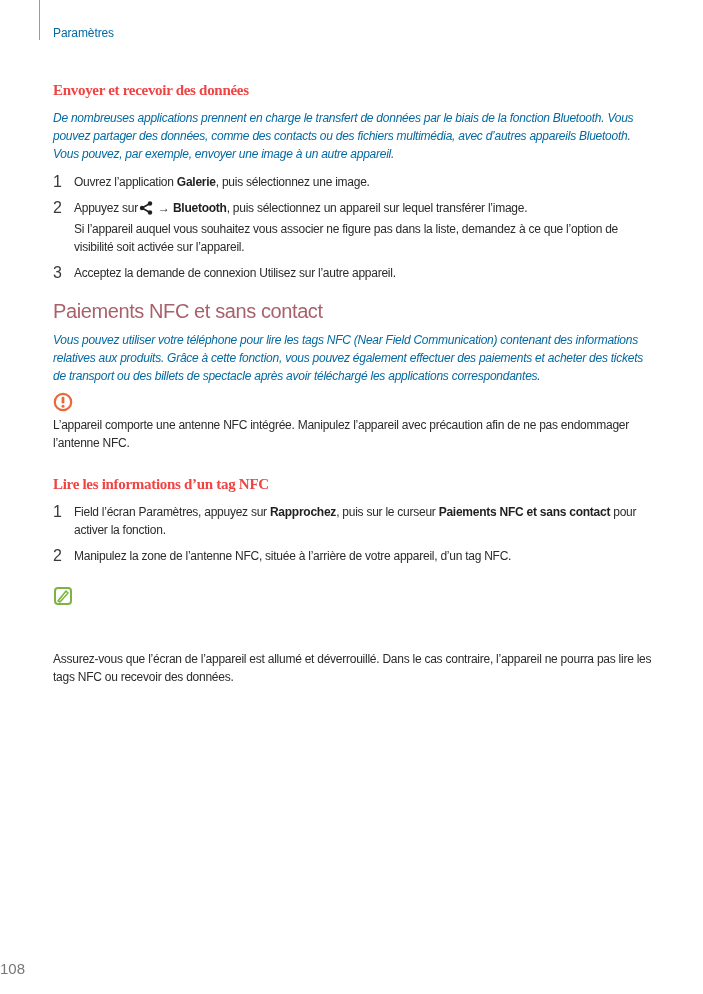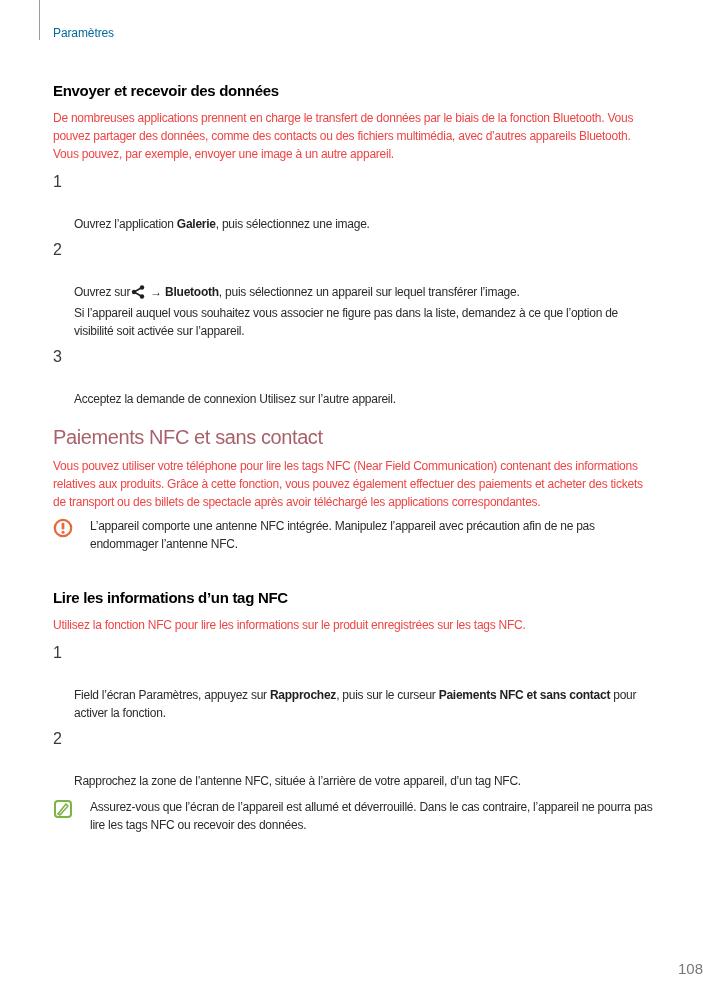"Envoyer et recevoir des données" h2.sub { color: #000000 -> #ef4444; font-family: none -> Liberation Serif, serif }
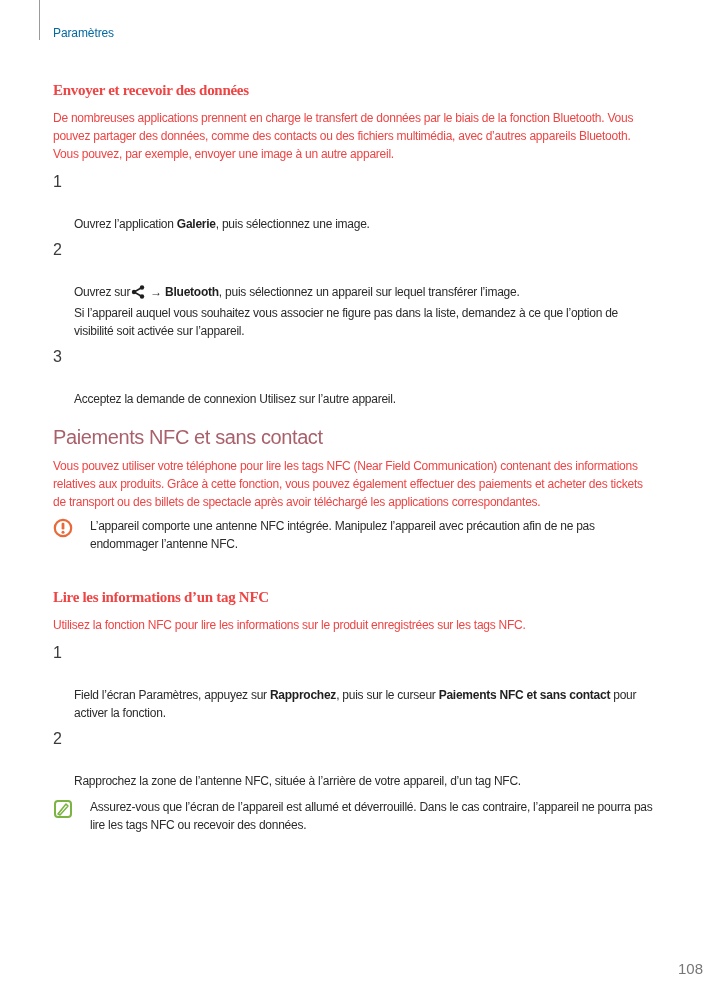"De nombreuses applications prennent en" p.body { color: #ef4444 -> #0369a1; font-style: none -> italic }
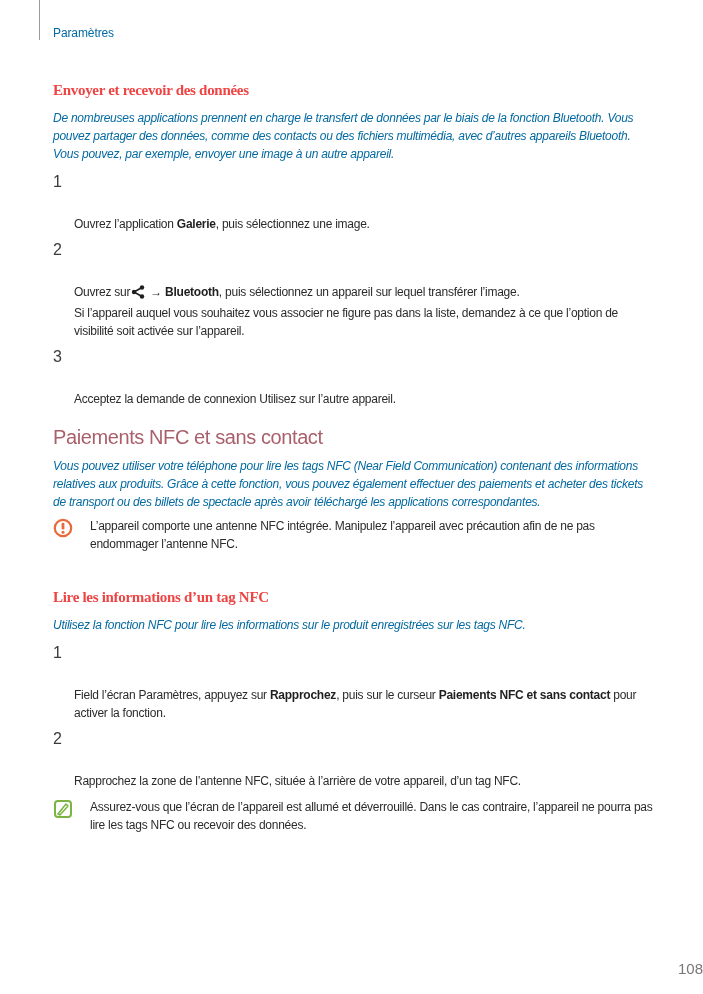"Ouvrez l’application Galerie, puis" .step-text { margin-top: 42px -> none }
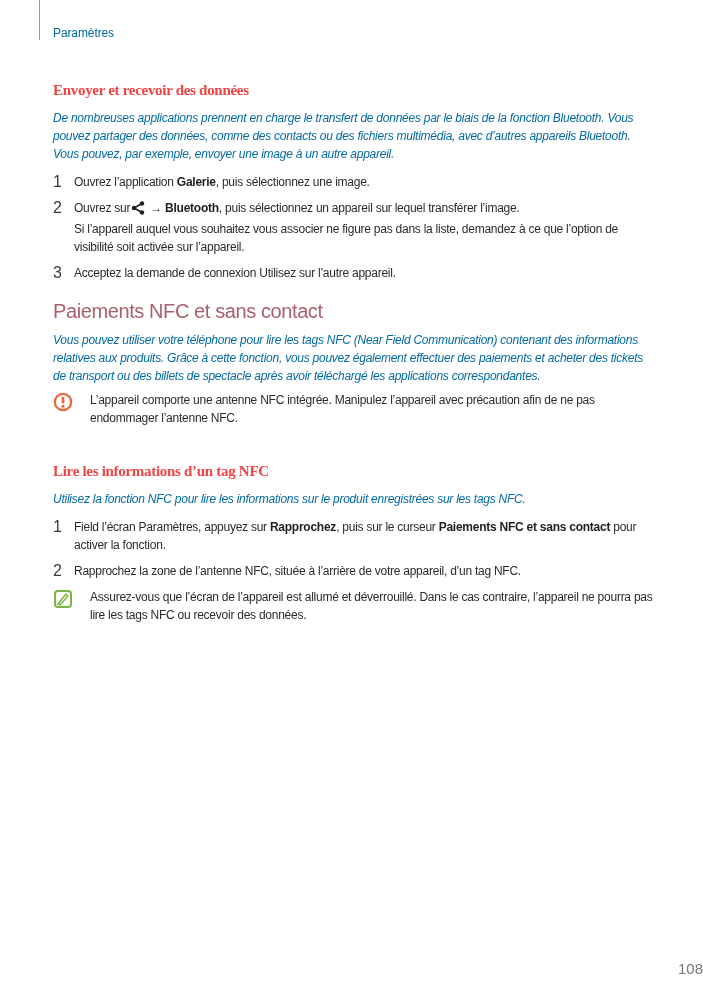"Ouvrez sur" span { text: Ouvrez -> Appuyez }
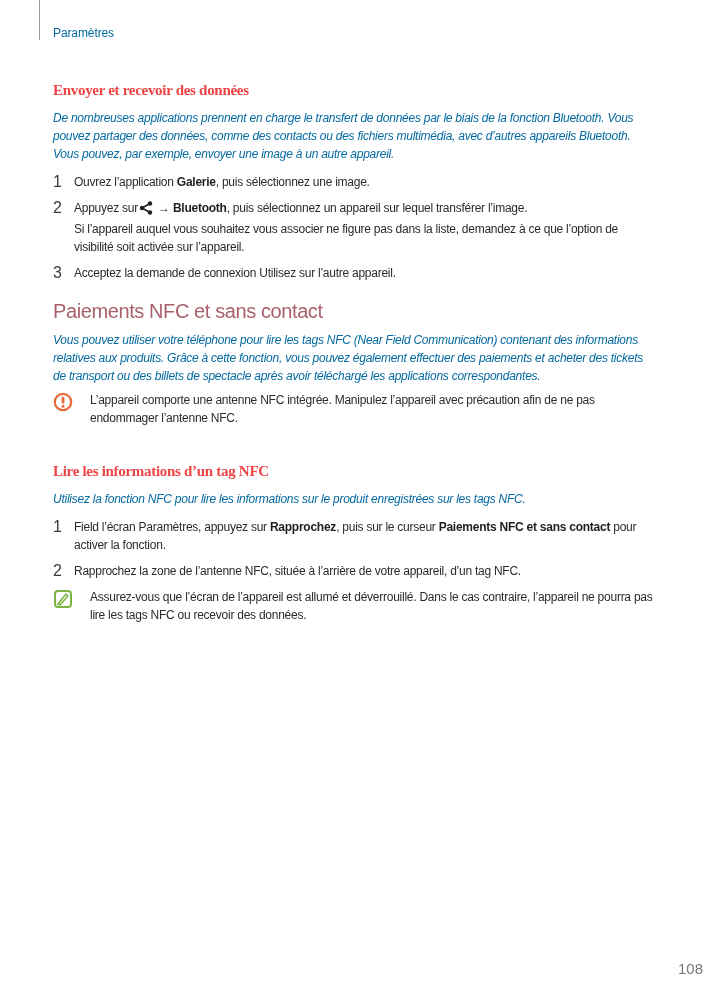"L’appareil comporte une antenne NFC" .note { flex-direction: none -> column }
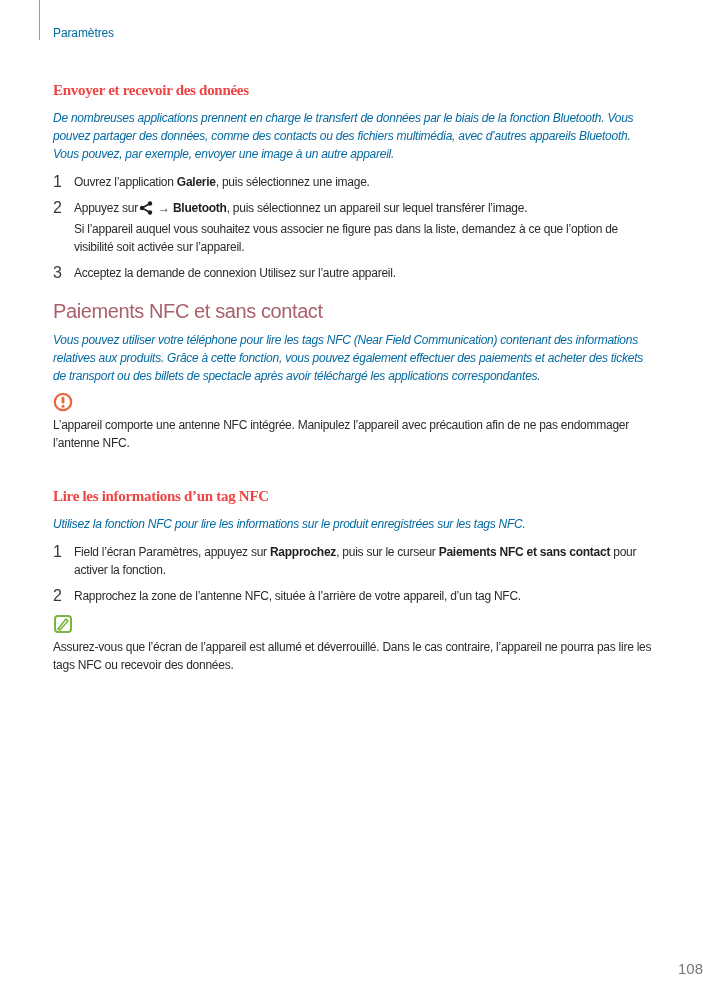"Lire les informations d’un tag" h2.sub { margin-top: 36px -> 24px }
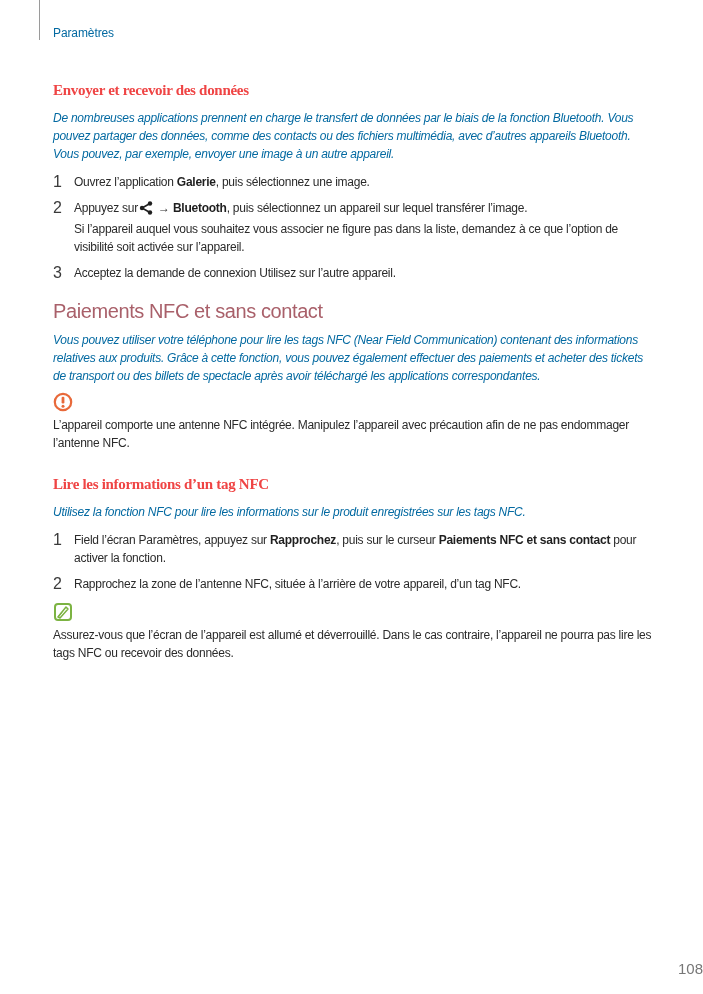"Utilisez la fonction NFC pour" p.body { html: <p>Utilisez la fonction NFC pour lire les informations sur le produit enregistrées sur les tags NFC.</p> -> none }
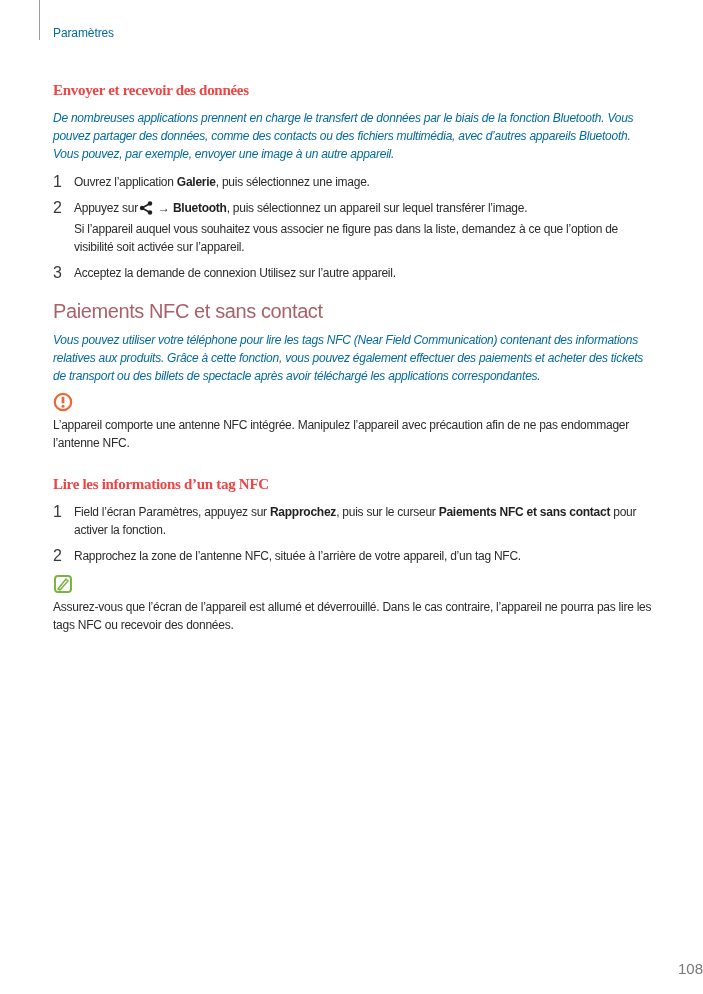"Rapprochez la zone de l’antenne" span { text: Rapprochez -> Manipulez }
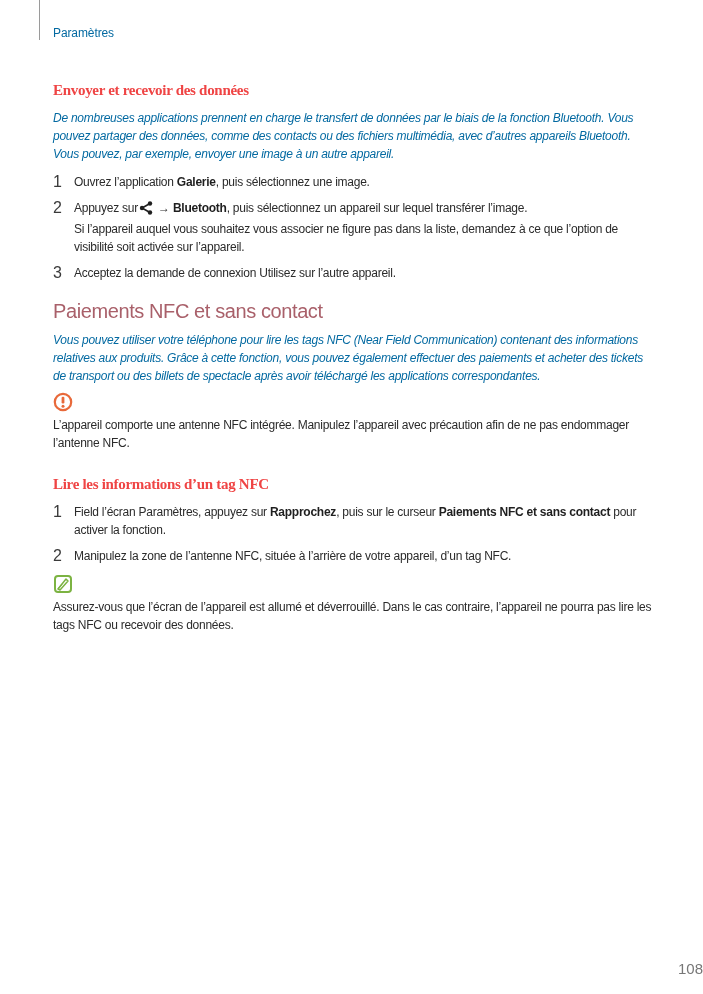"Assurez-vous que l’écran de l’appareil" div.note { gap: none -> 40px; margin-top: 8px -> 20px }
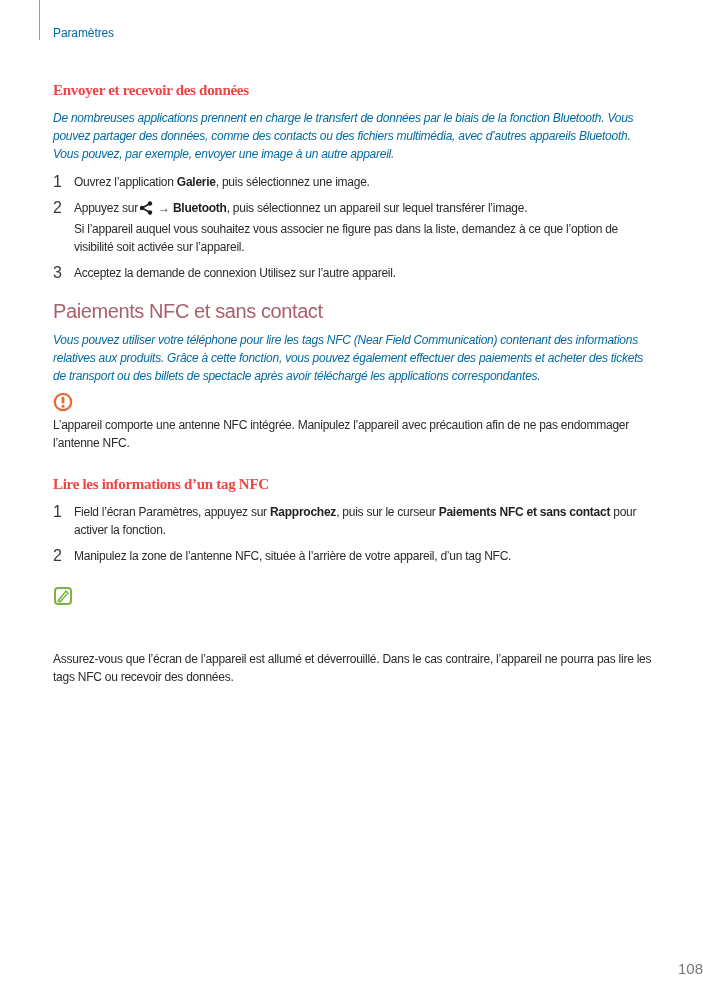"108" .page-number { text-align: right -> left }
